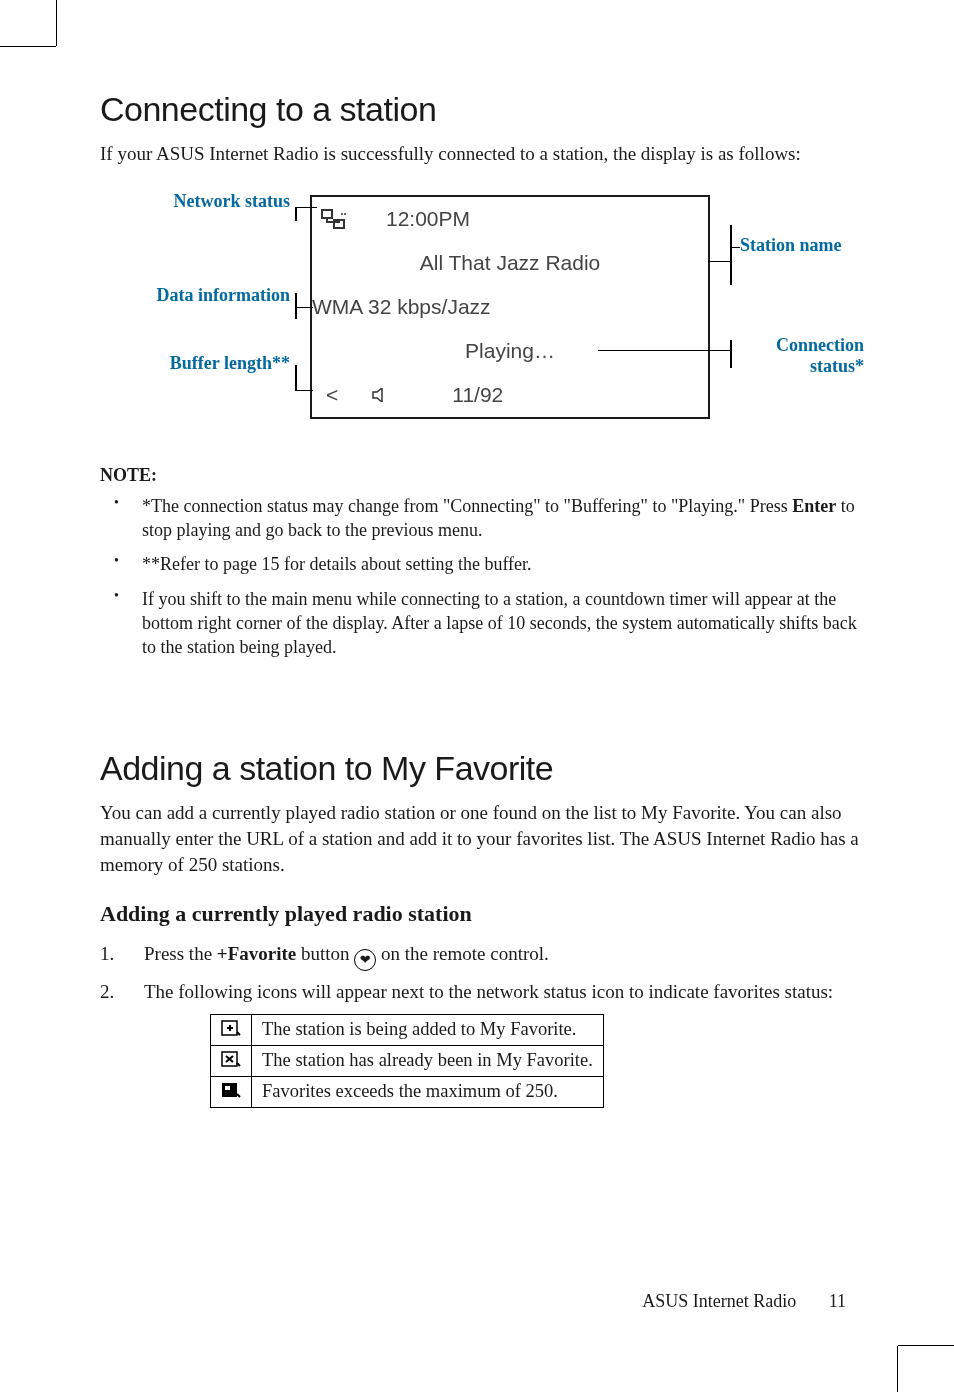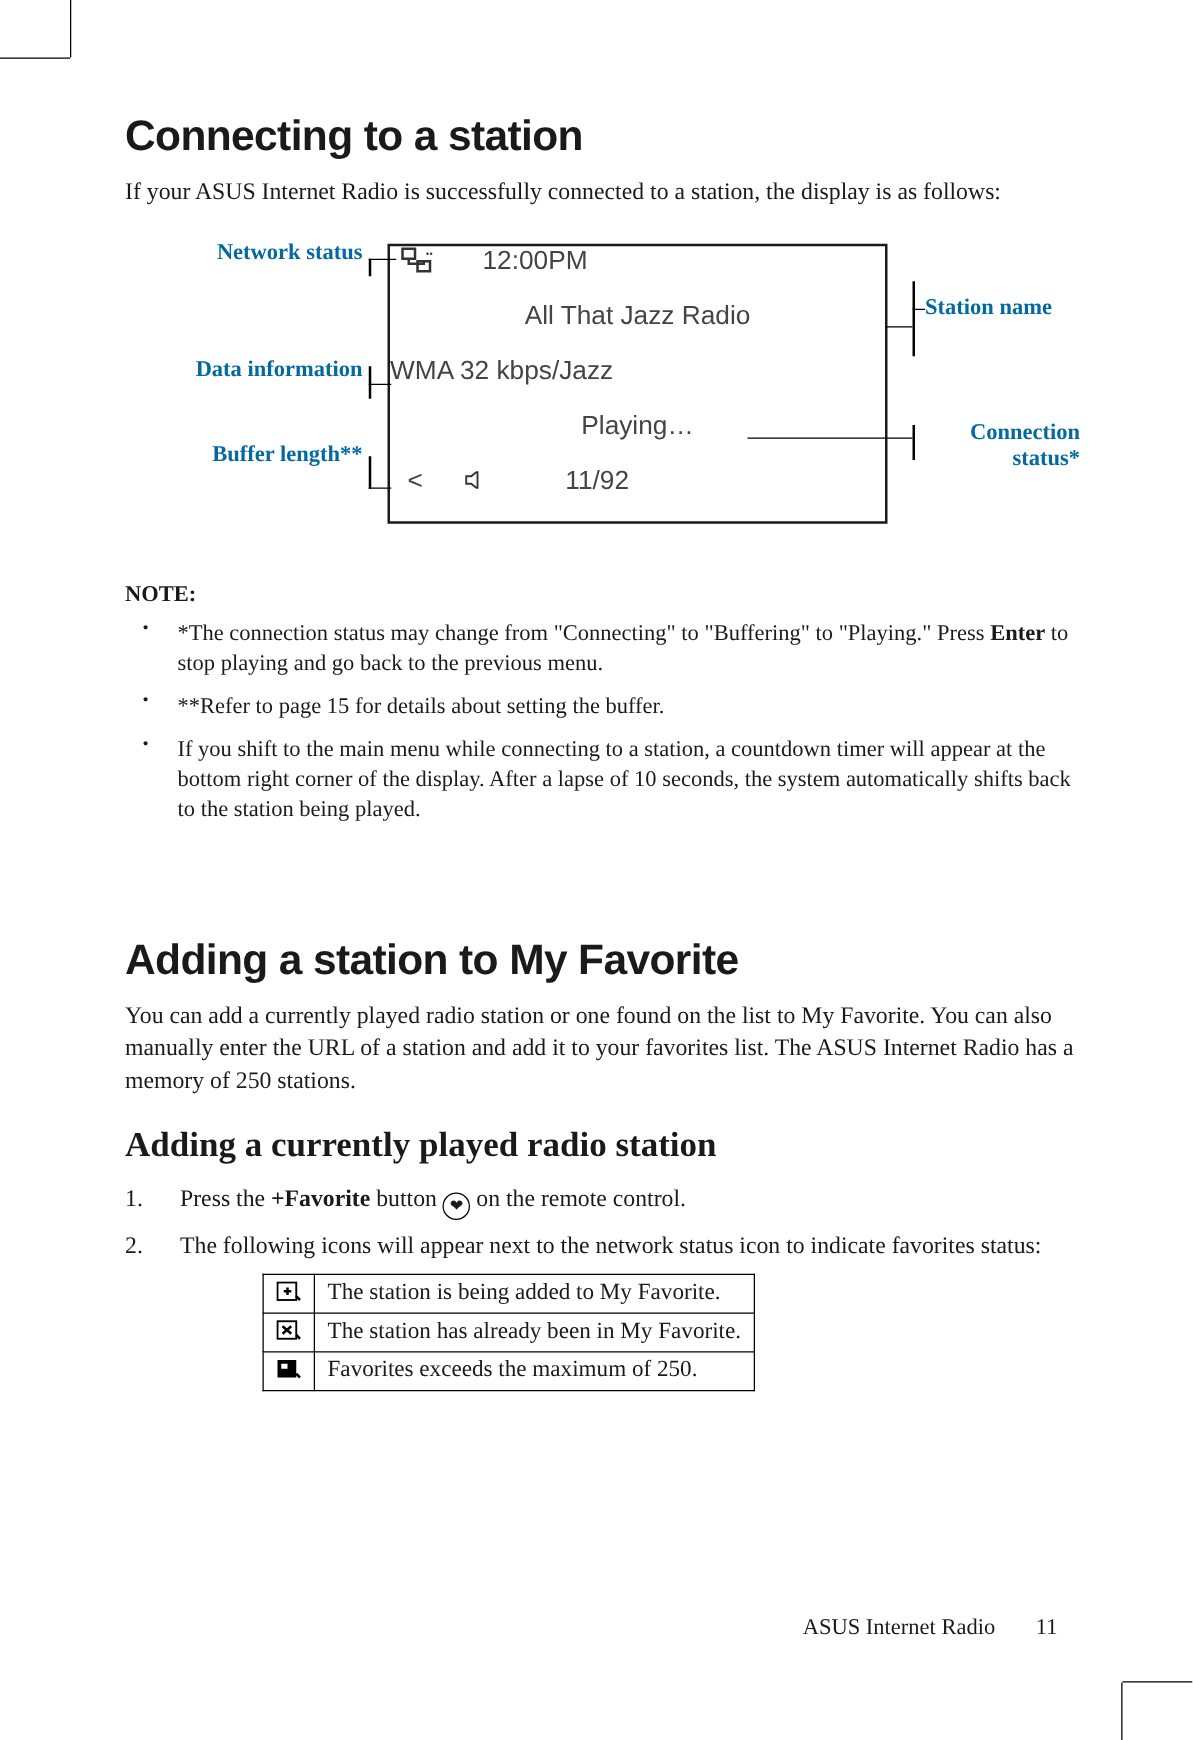"Connecting to a station" h1 { font-weight: 700 -> 400 }
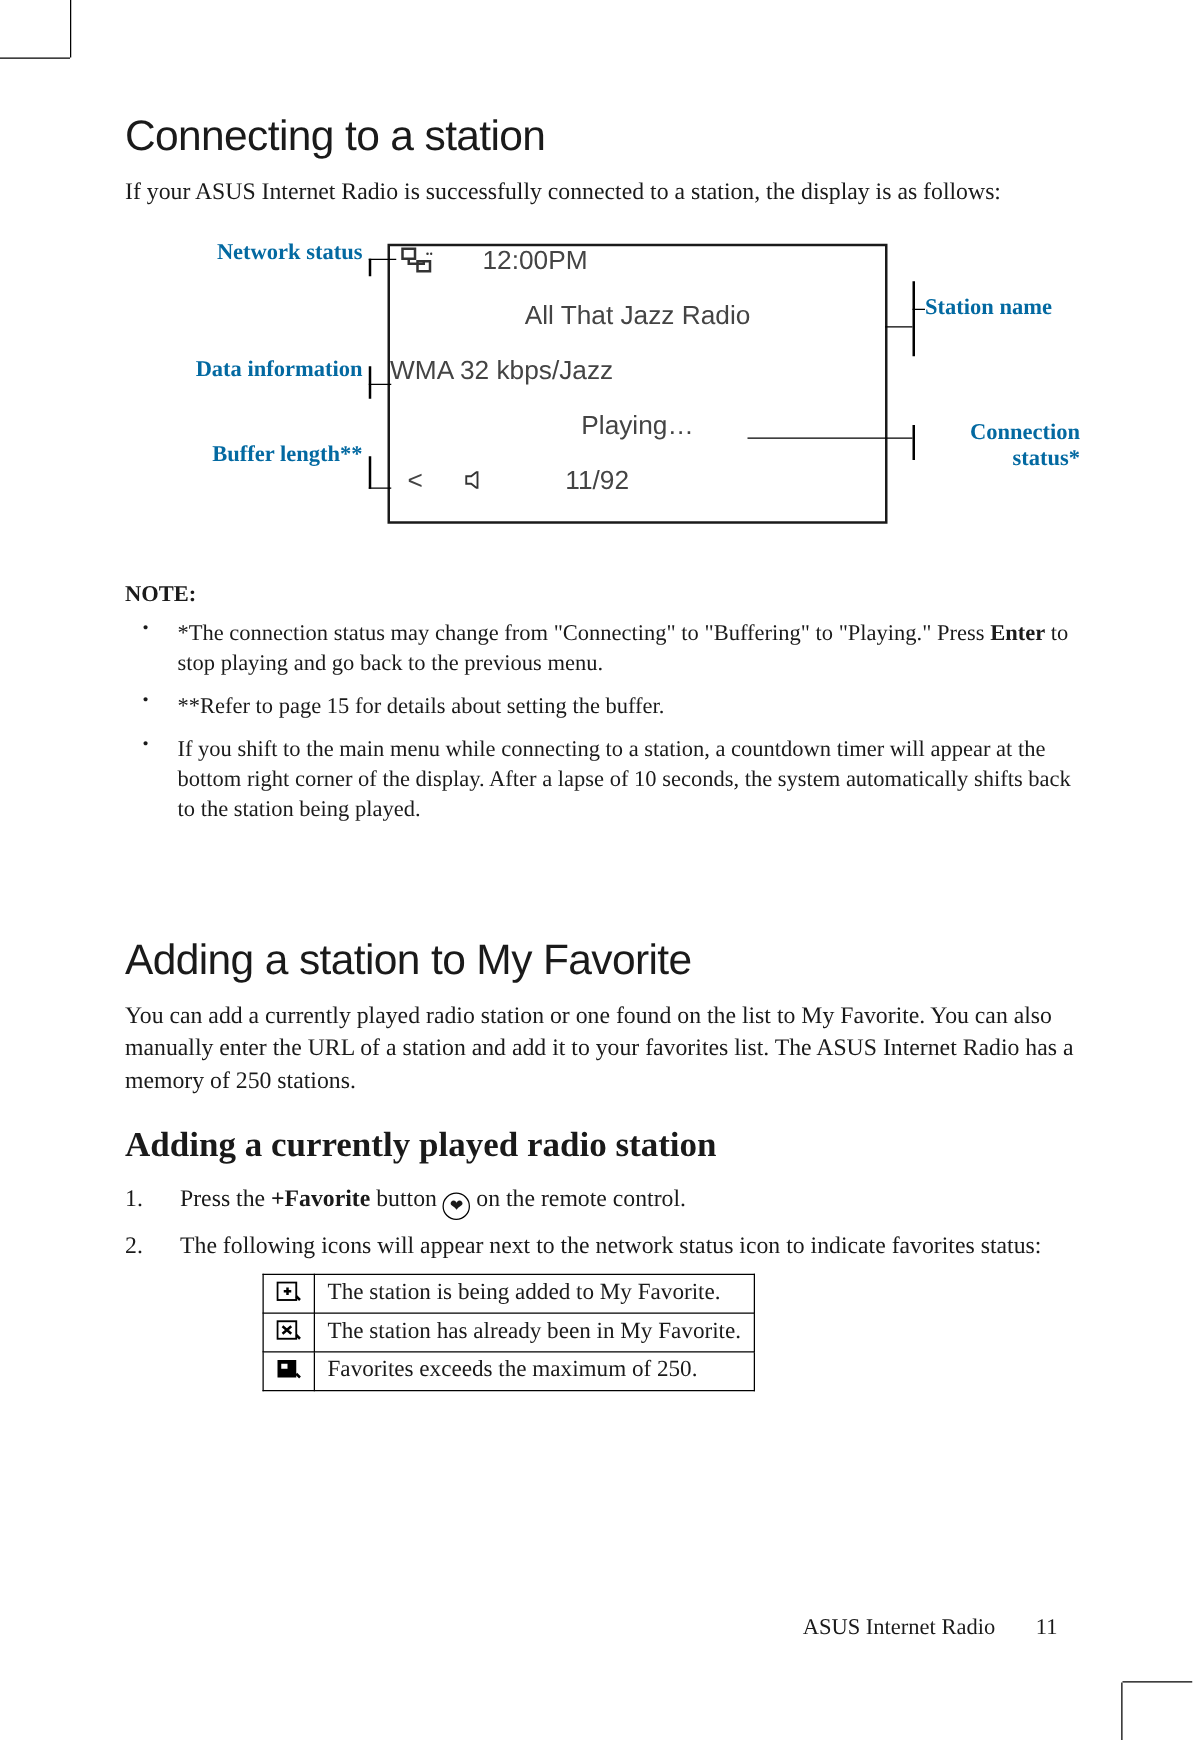"12:00PM" .lcd-row { align-items: none -> center }
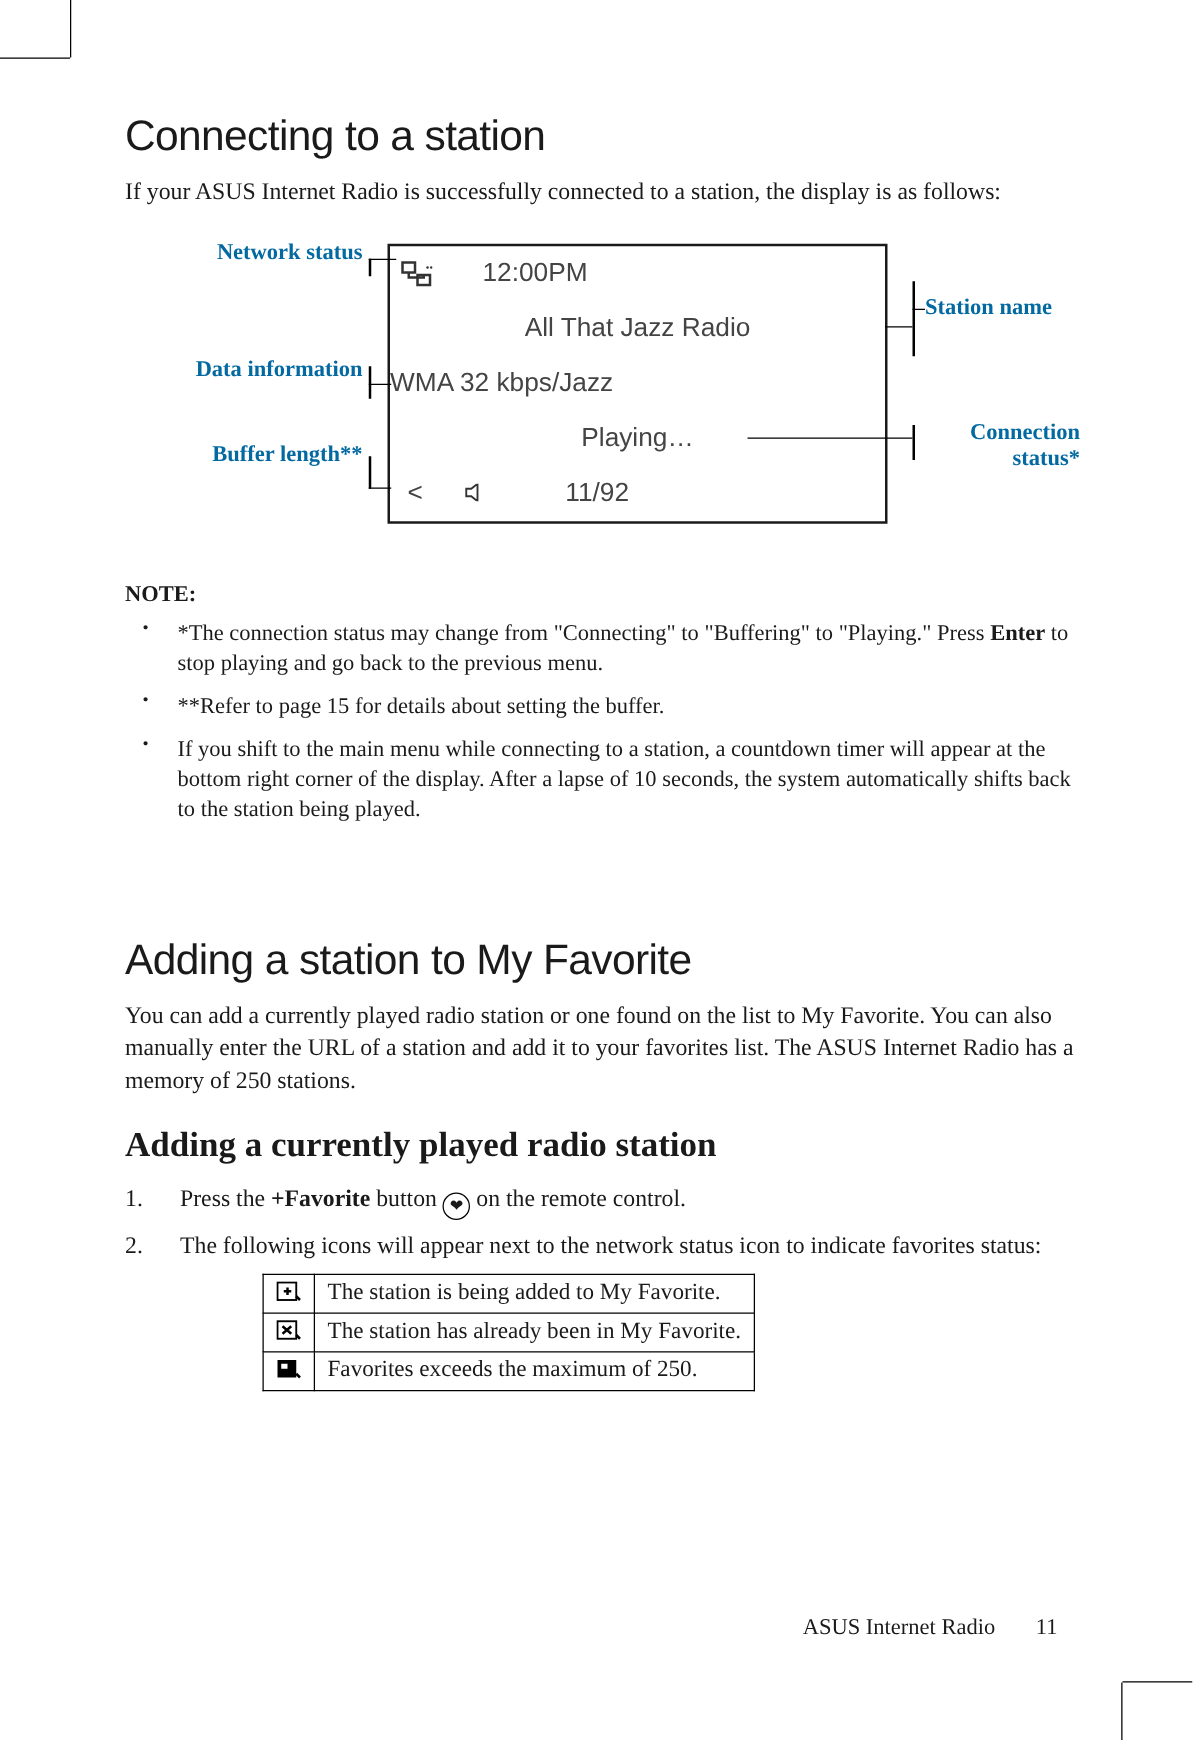"Adding a currently played radio" h2 { font-size: 28px -> 22px }
